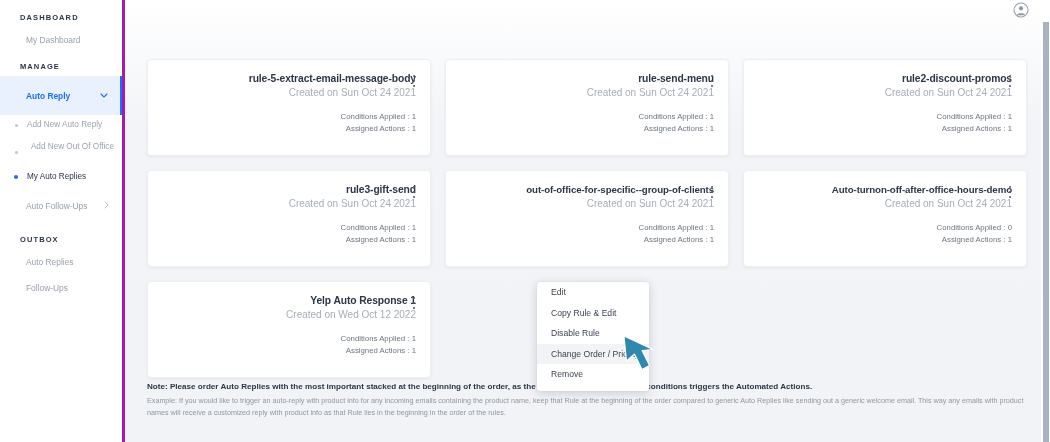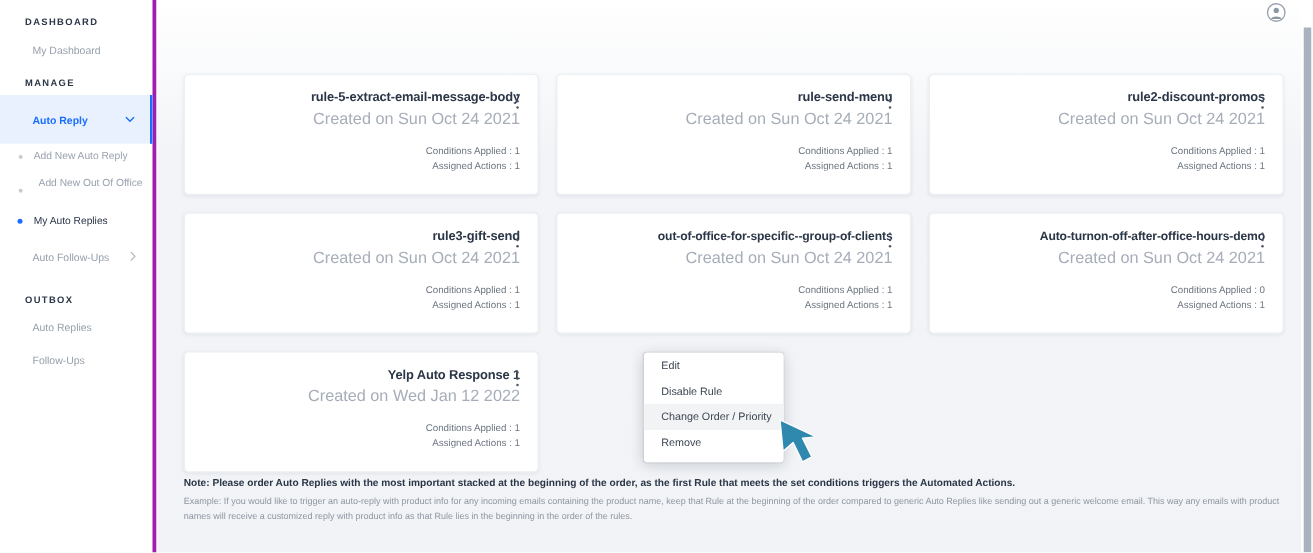"Created on Sun Oct 24" .card-date { font-size: 13px -> 10px }
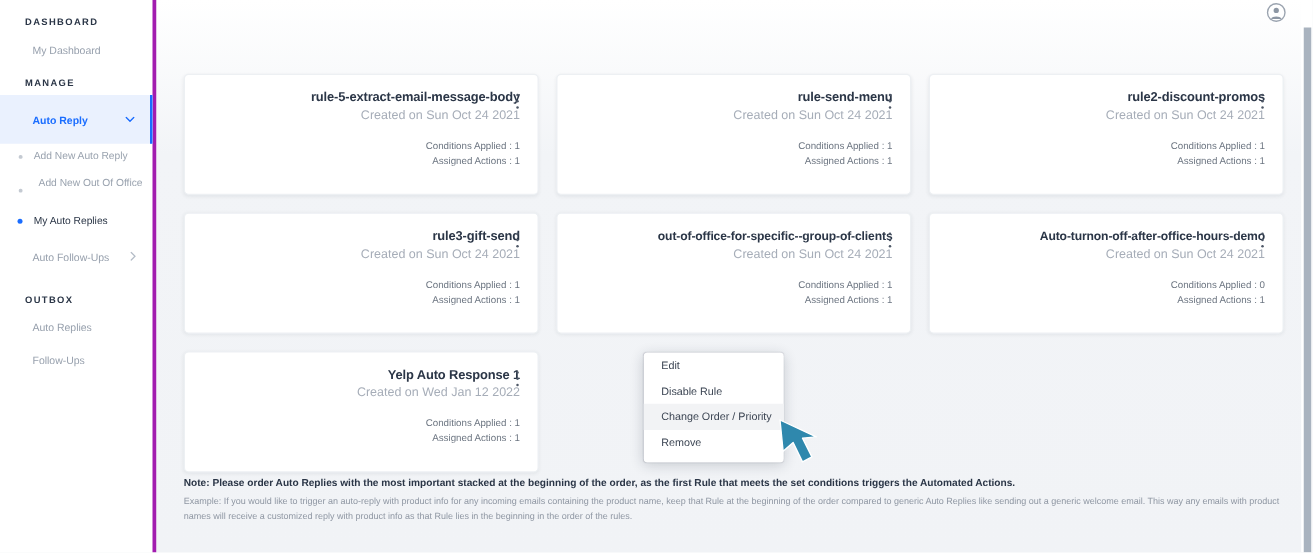"Edit" #ctx-menu { left: 390px -> 412px }
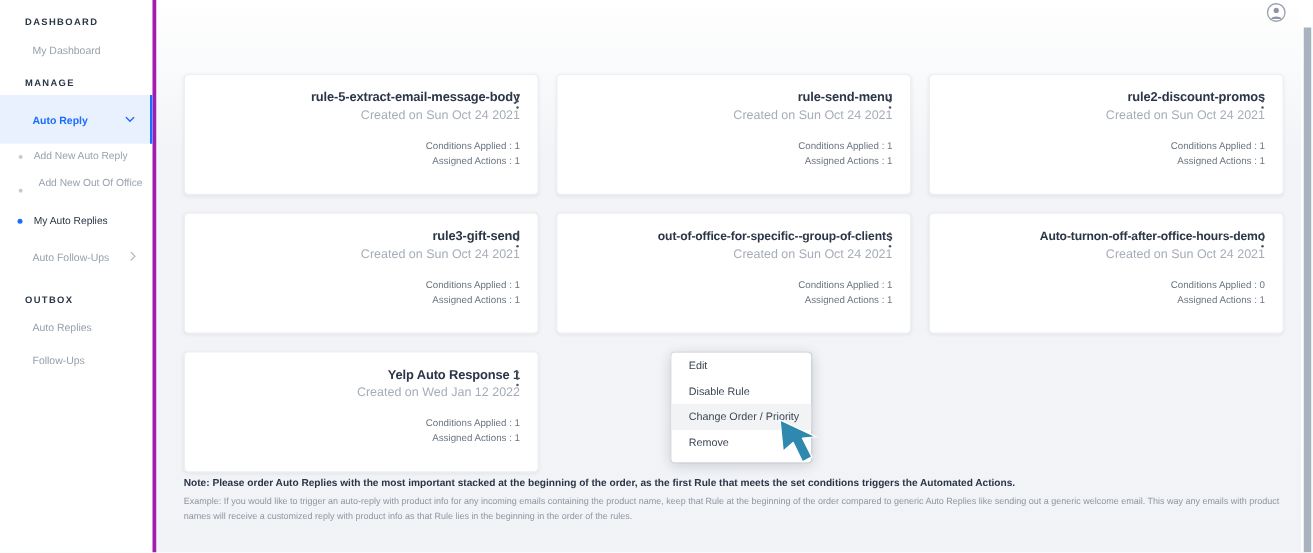"Created on Wed Jan 12" div.card-date { text: Jan -> Oct }
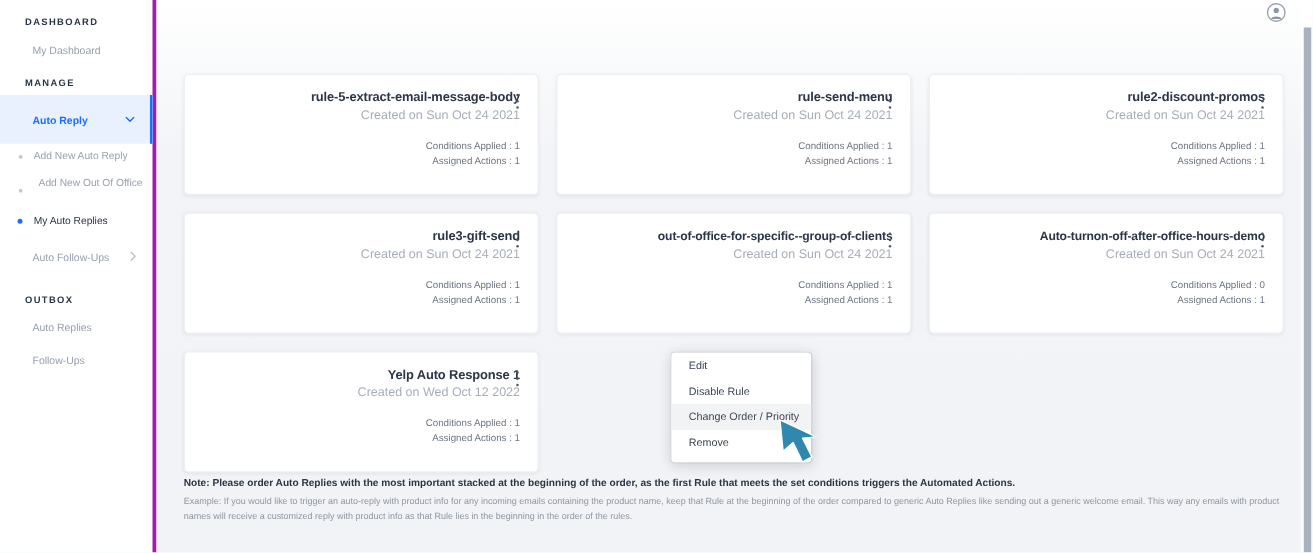"Copy Rule & Edit" div.ctx-item { html: none -> <div>Copy Rule &amp; Edit</div> }
